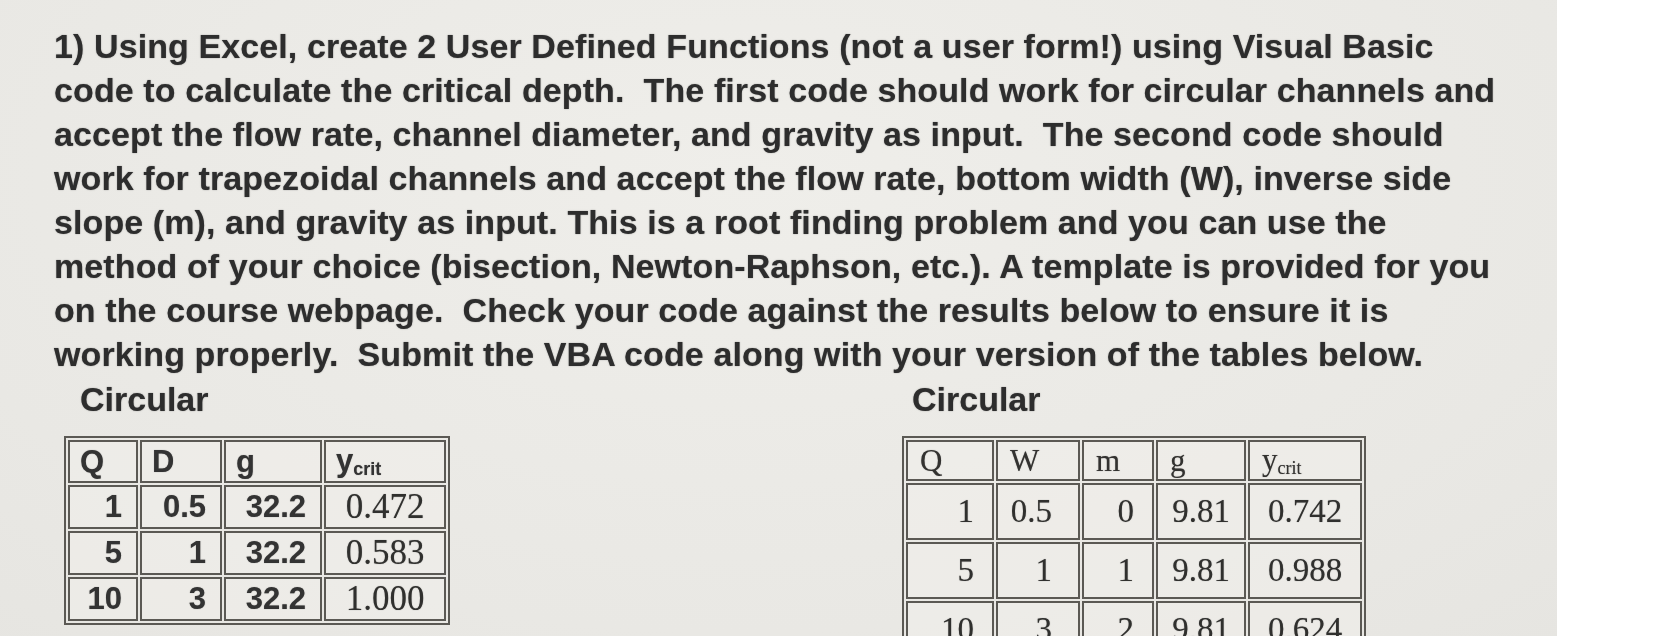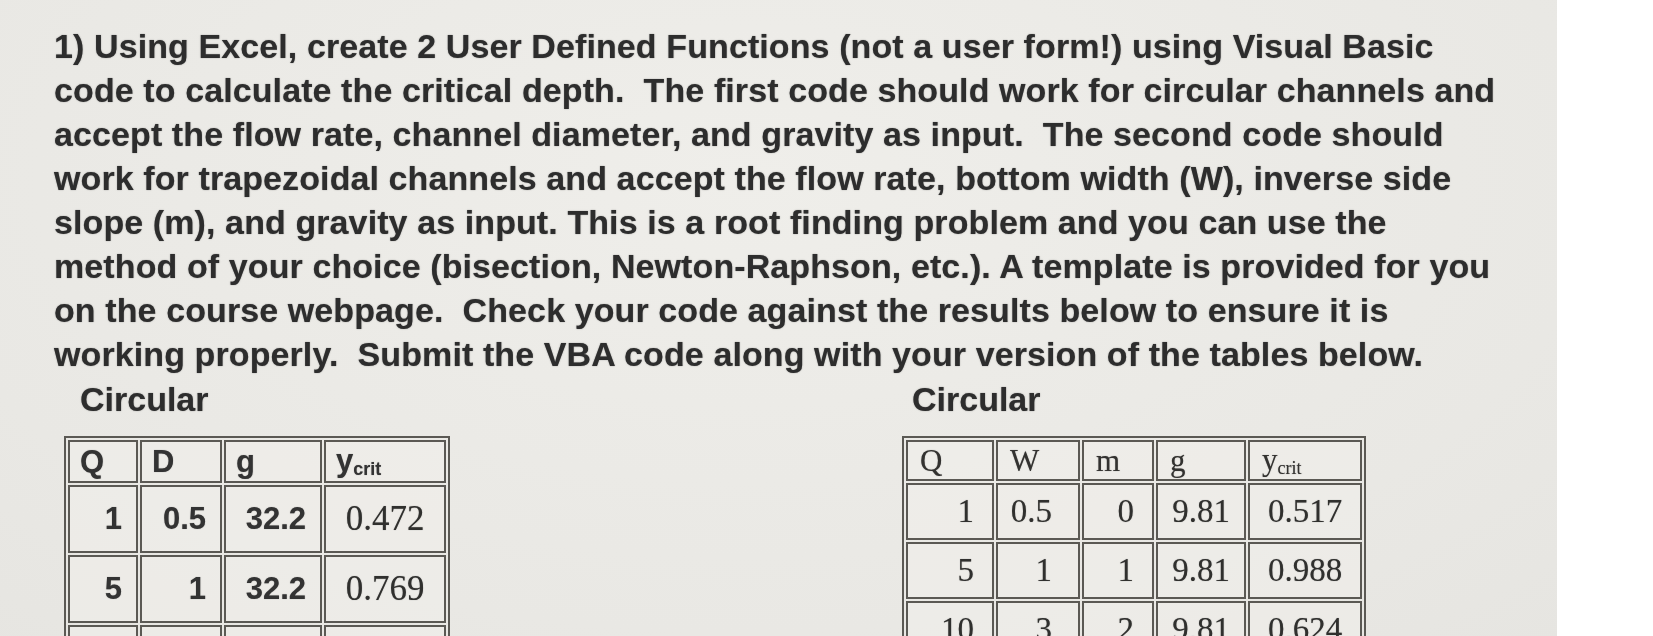"0.472" .tbl-circular td.num-serif { padding: 12px -> 0 }
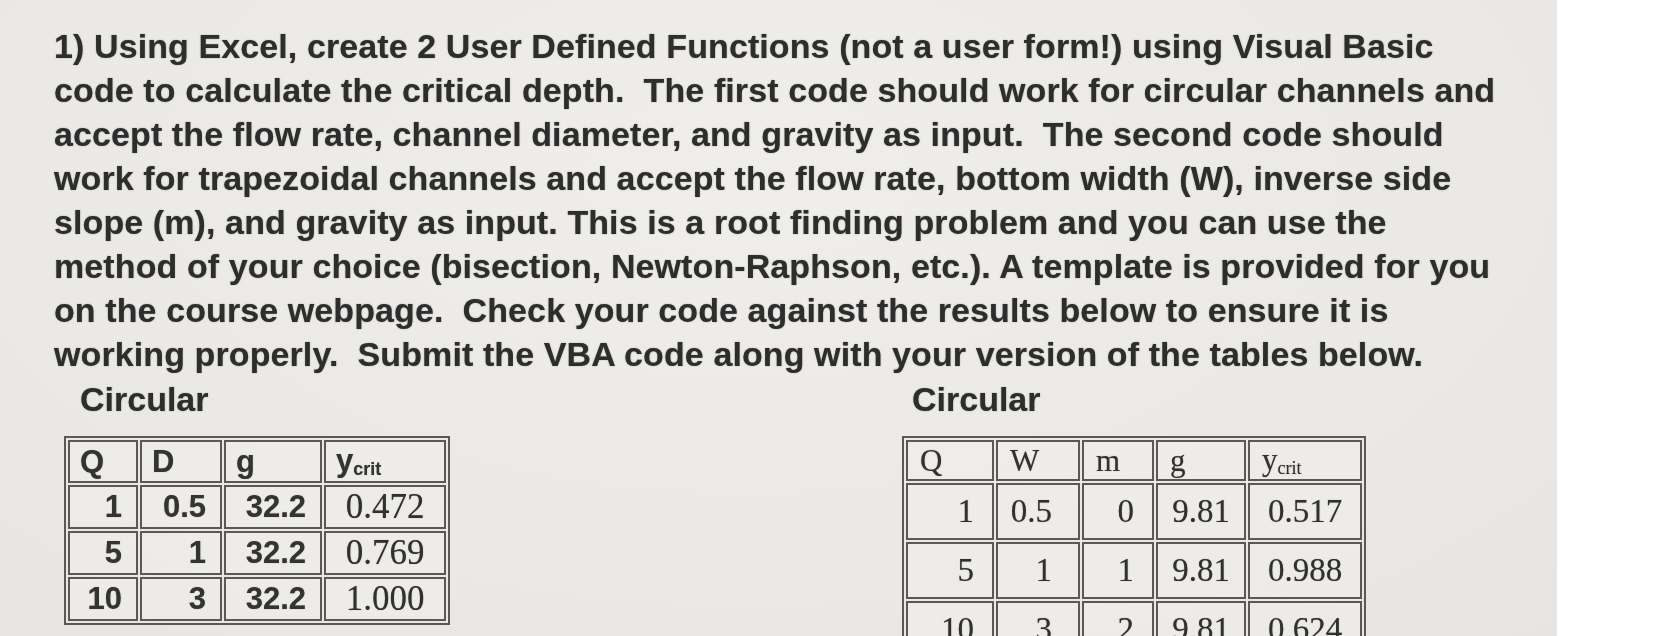"0.517" td.al-c { text: 0.517 -> 0.742 }
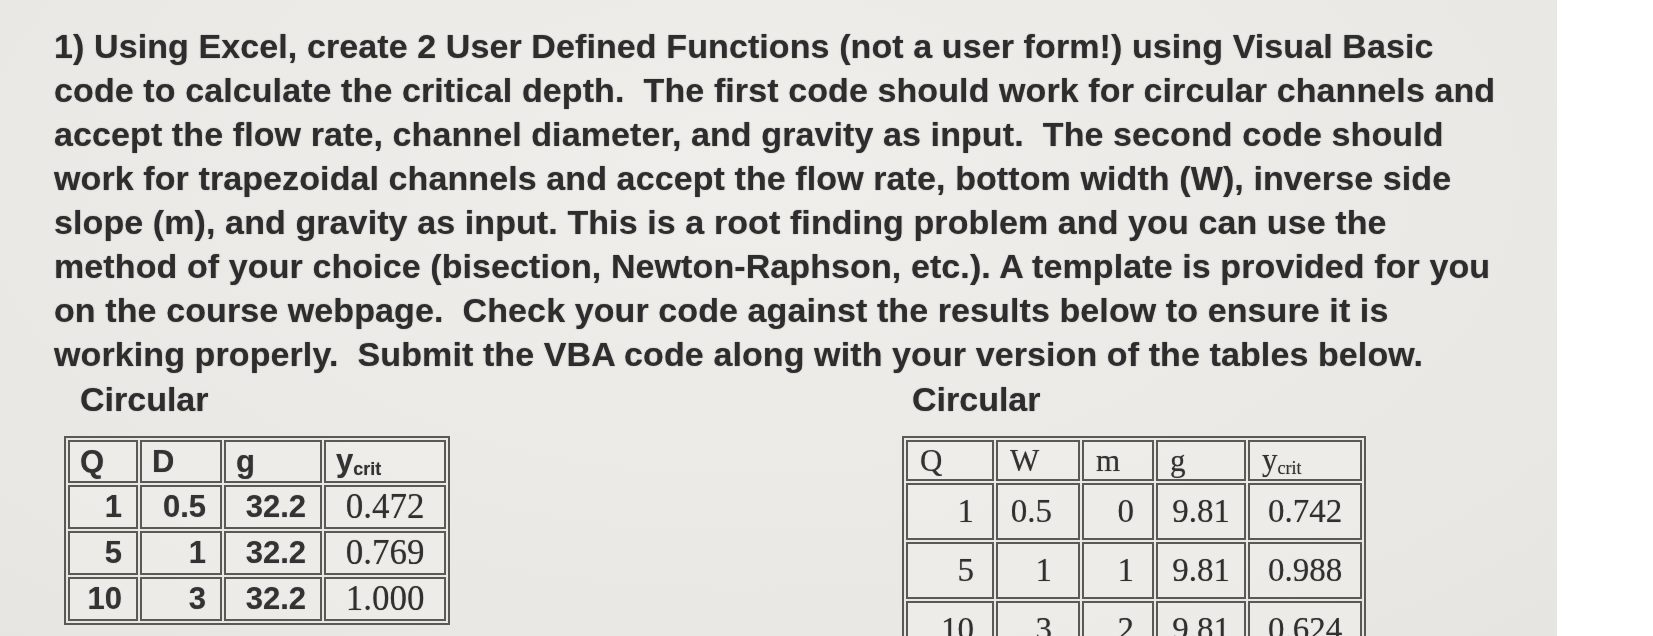"0.769" td.num-serif { text: 0.769 -> 0.583 }
